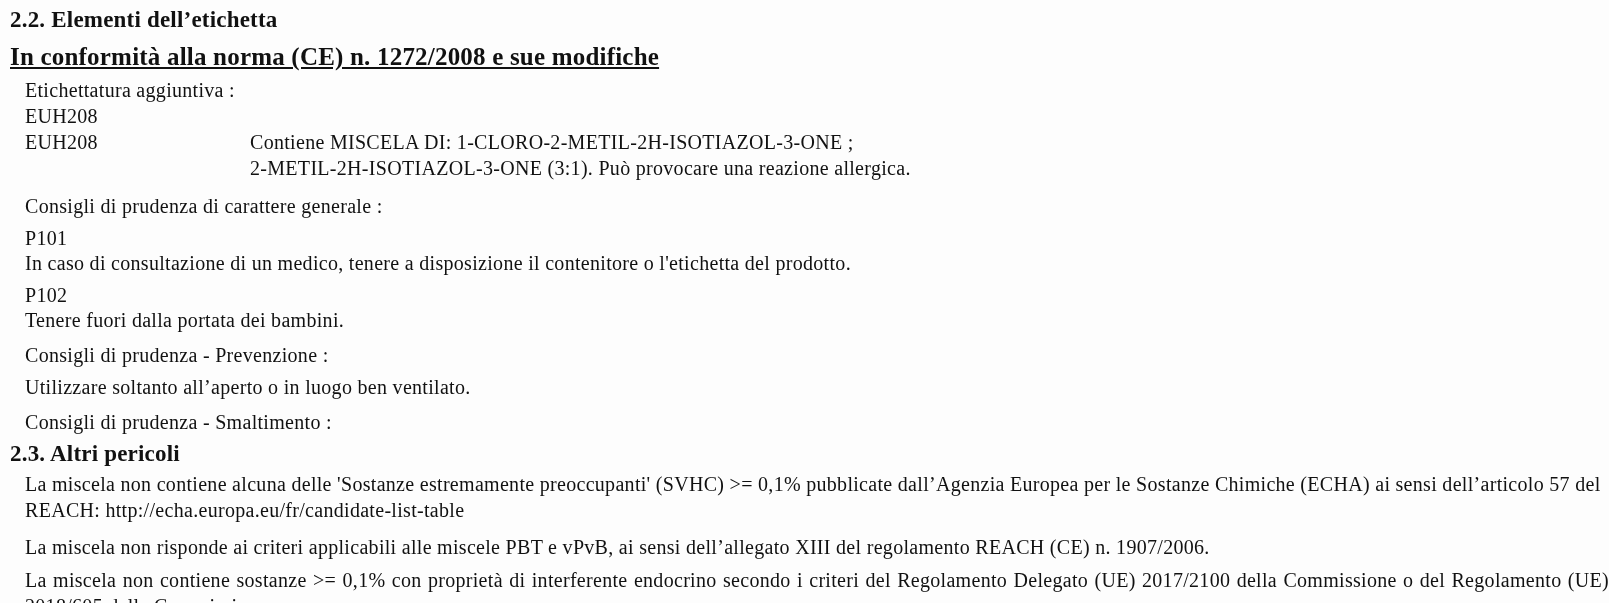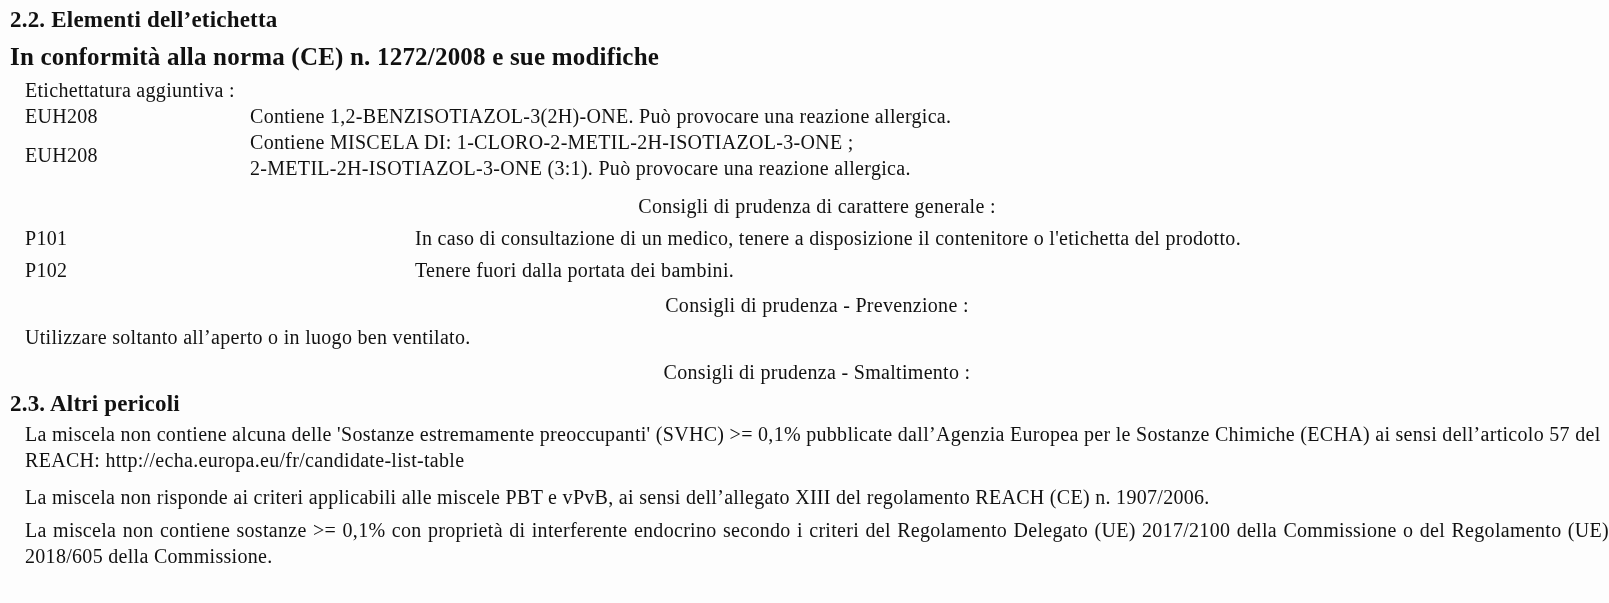"In conformità alla norma (CE)" .h-sub { text-decoration: none -> underline }
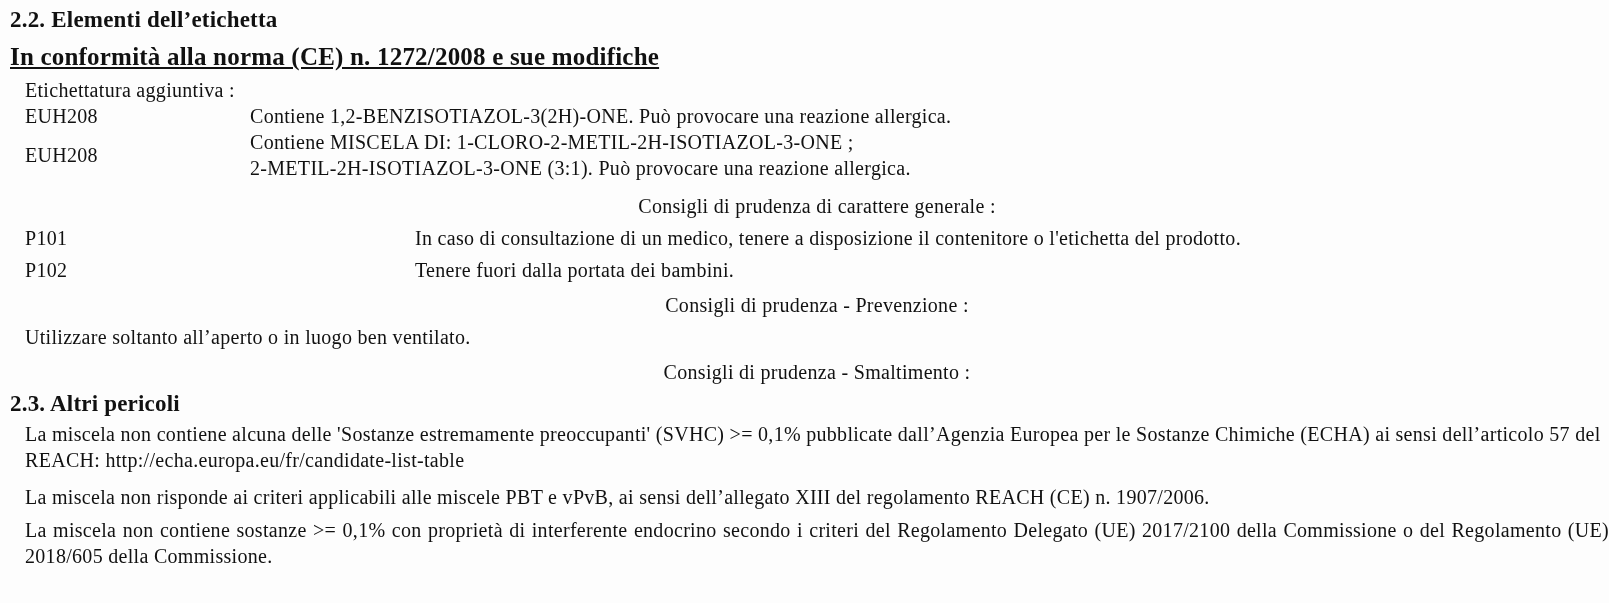"EUH208" .row { align-items: center -> flex-start }
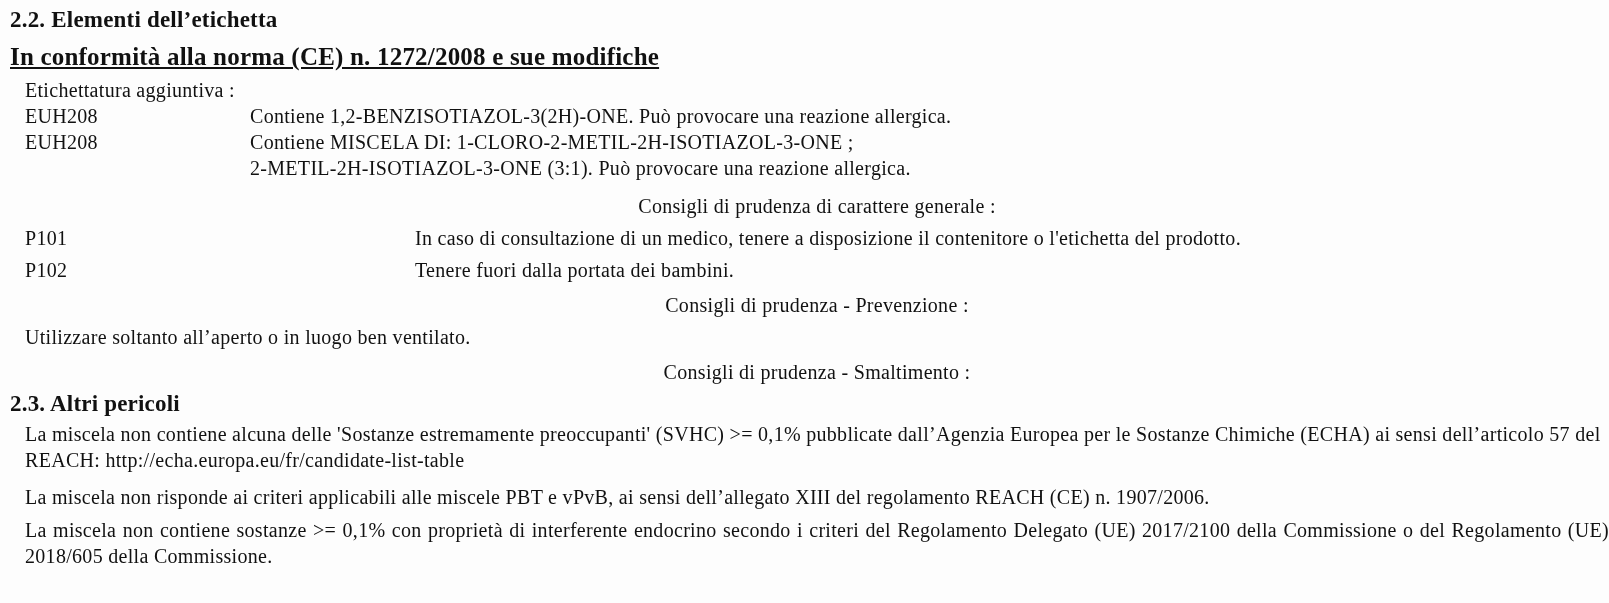"Contiene 1,2-BENZISOTIAZOL-3(2H)-ONE." span.text { html: <span>Contiene 1,2-BENZISOTIAZOL-3(2H)-ONE. Può provocare una reazione allergica.</span> -> none }
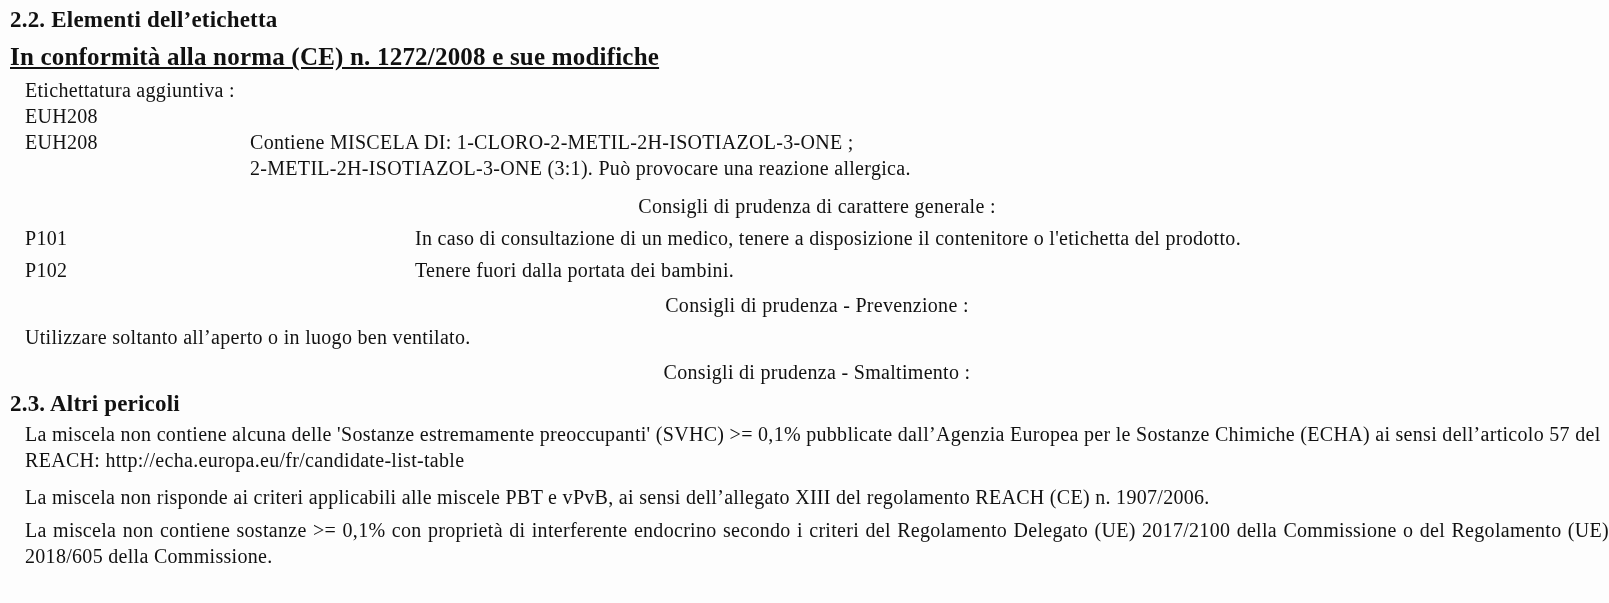"Consigli di prudenza di carattere" .group-heading { text-align: center -> none }
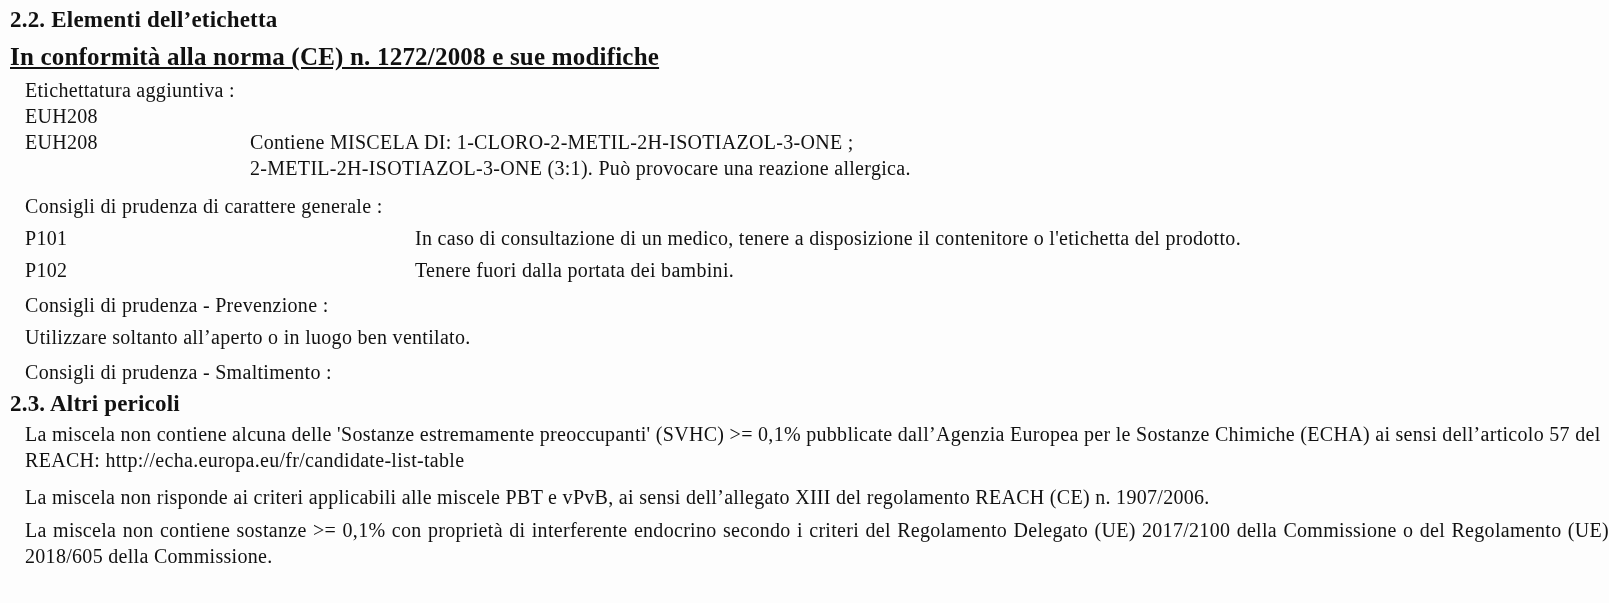"P101" .p-row { flex-direction: none -> column }
